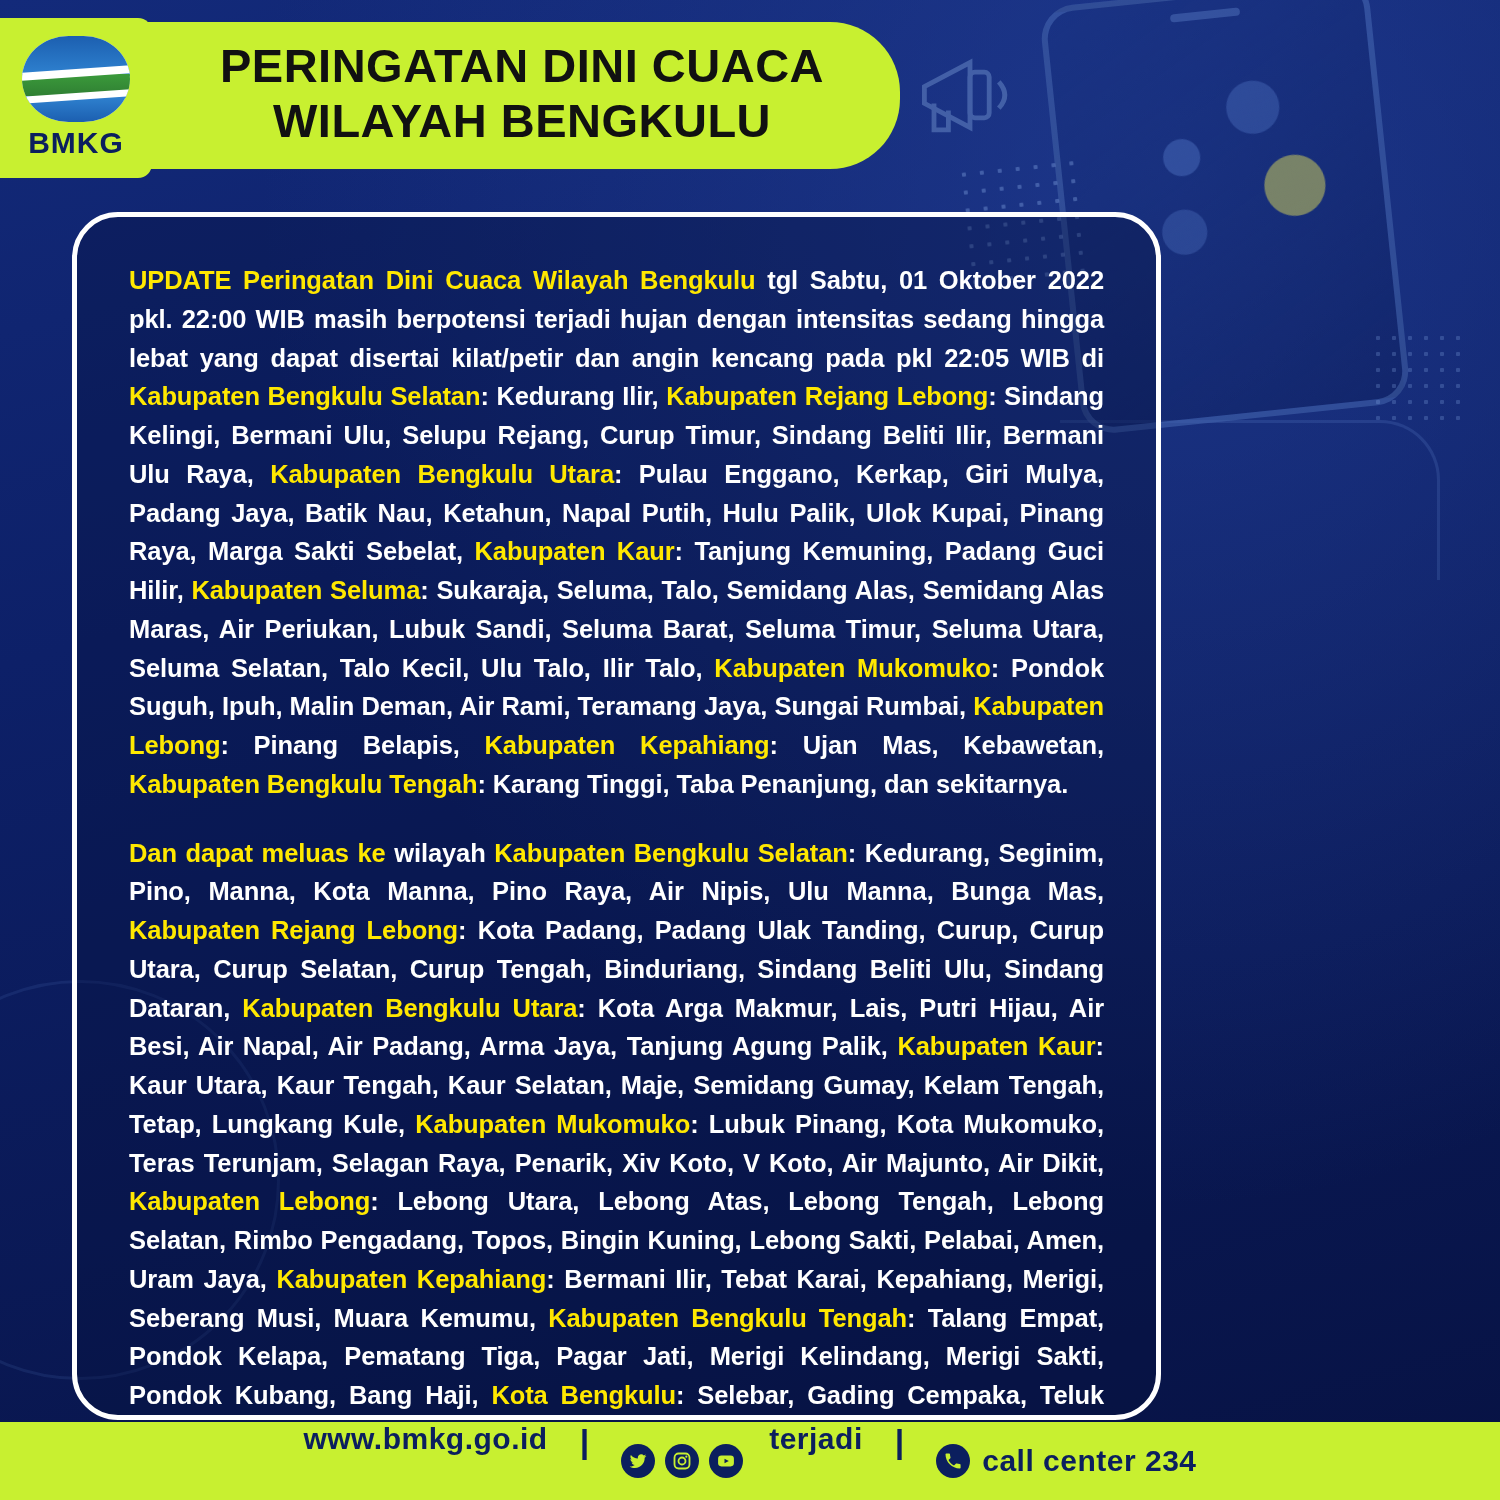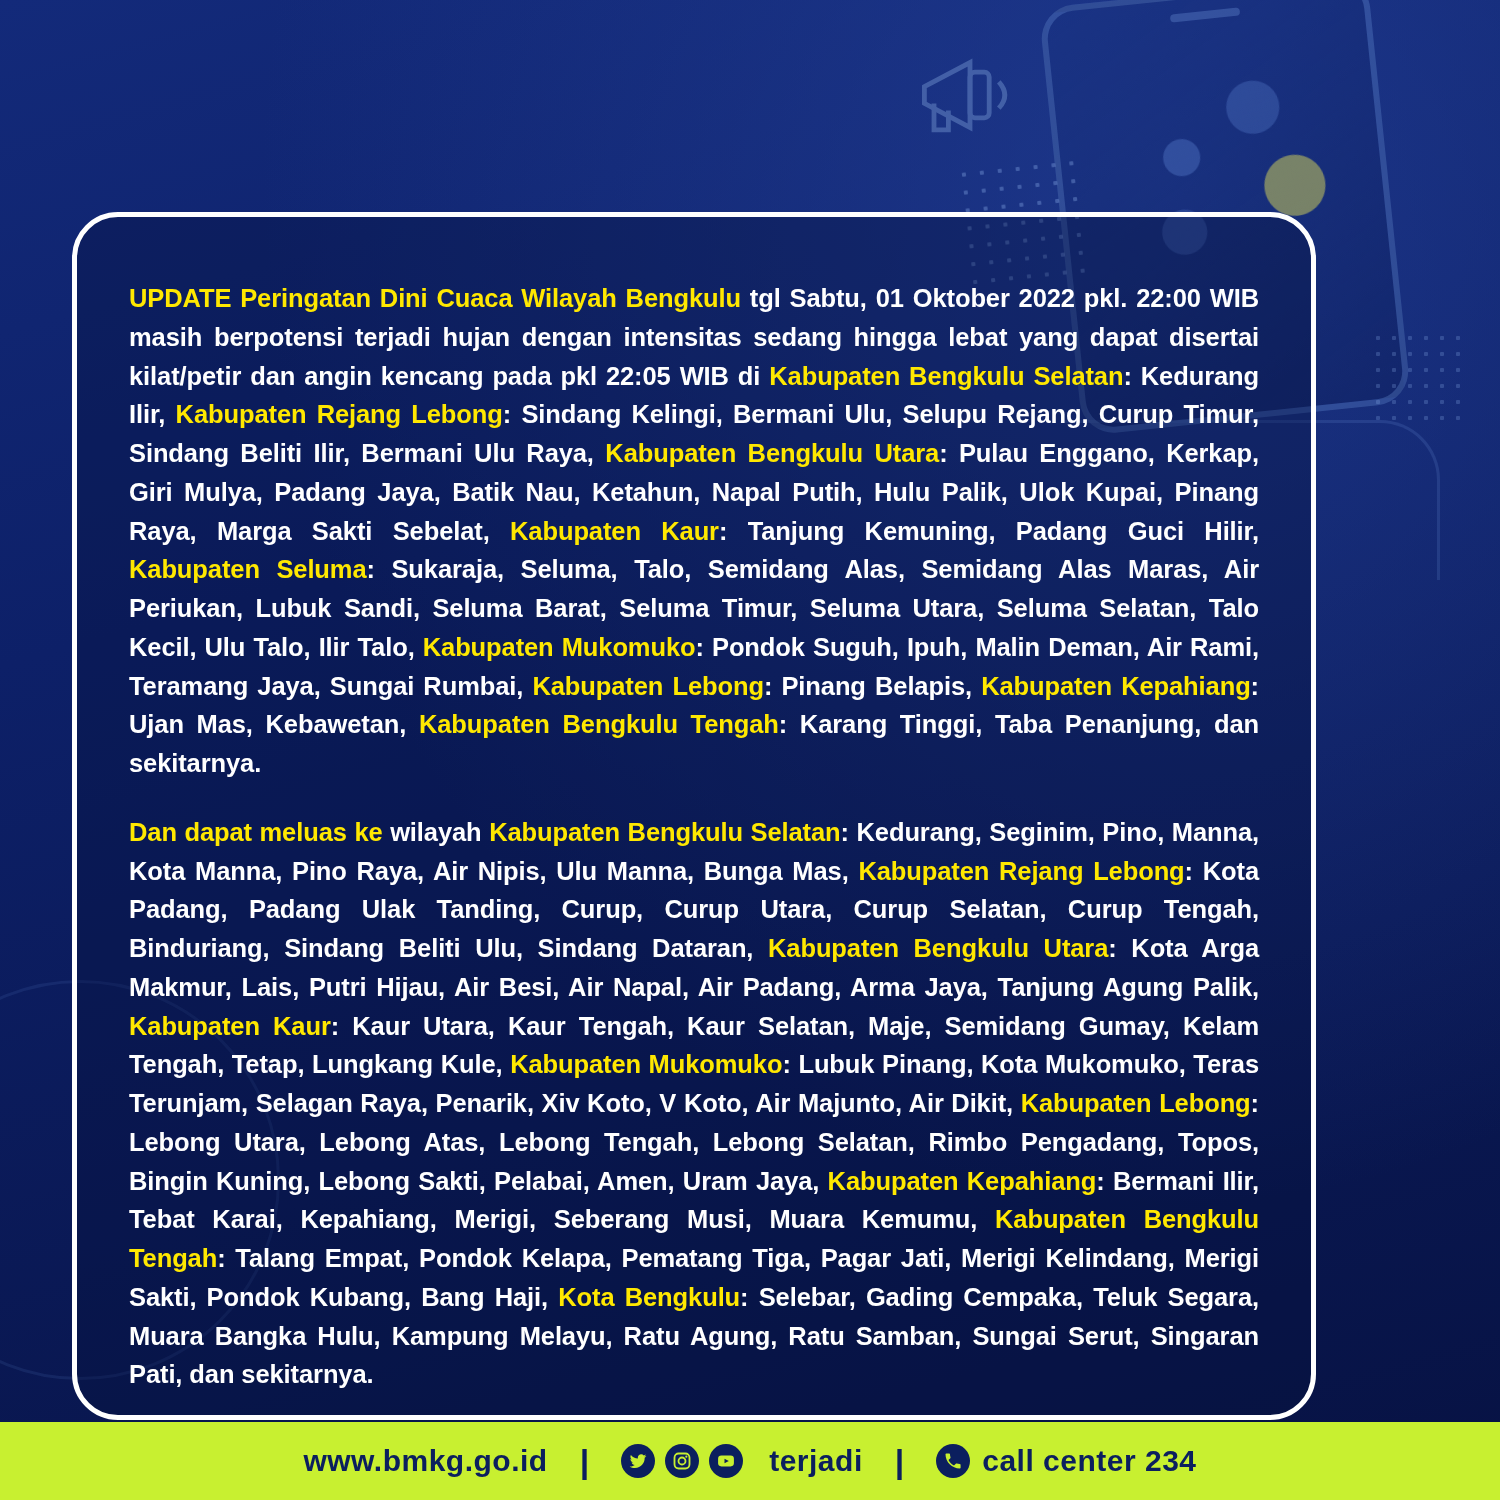"PERINGATAN DINI CUACA" div.header { html: none -> <div> <div> <div>PERINGATAN DINI CUACA</div> <div>WILAYAH BENGKULU</div> </div> <div> <span> <span></span> <span></span> <span></span> <span></span> <span></span> </span> <span>BMKG</span> </div> </div> }
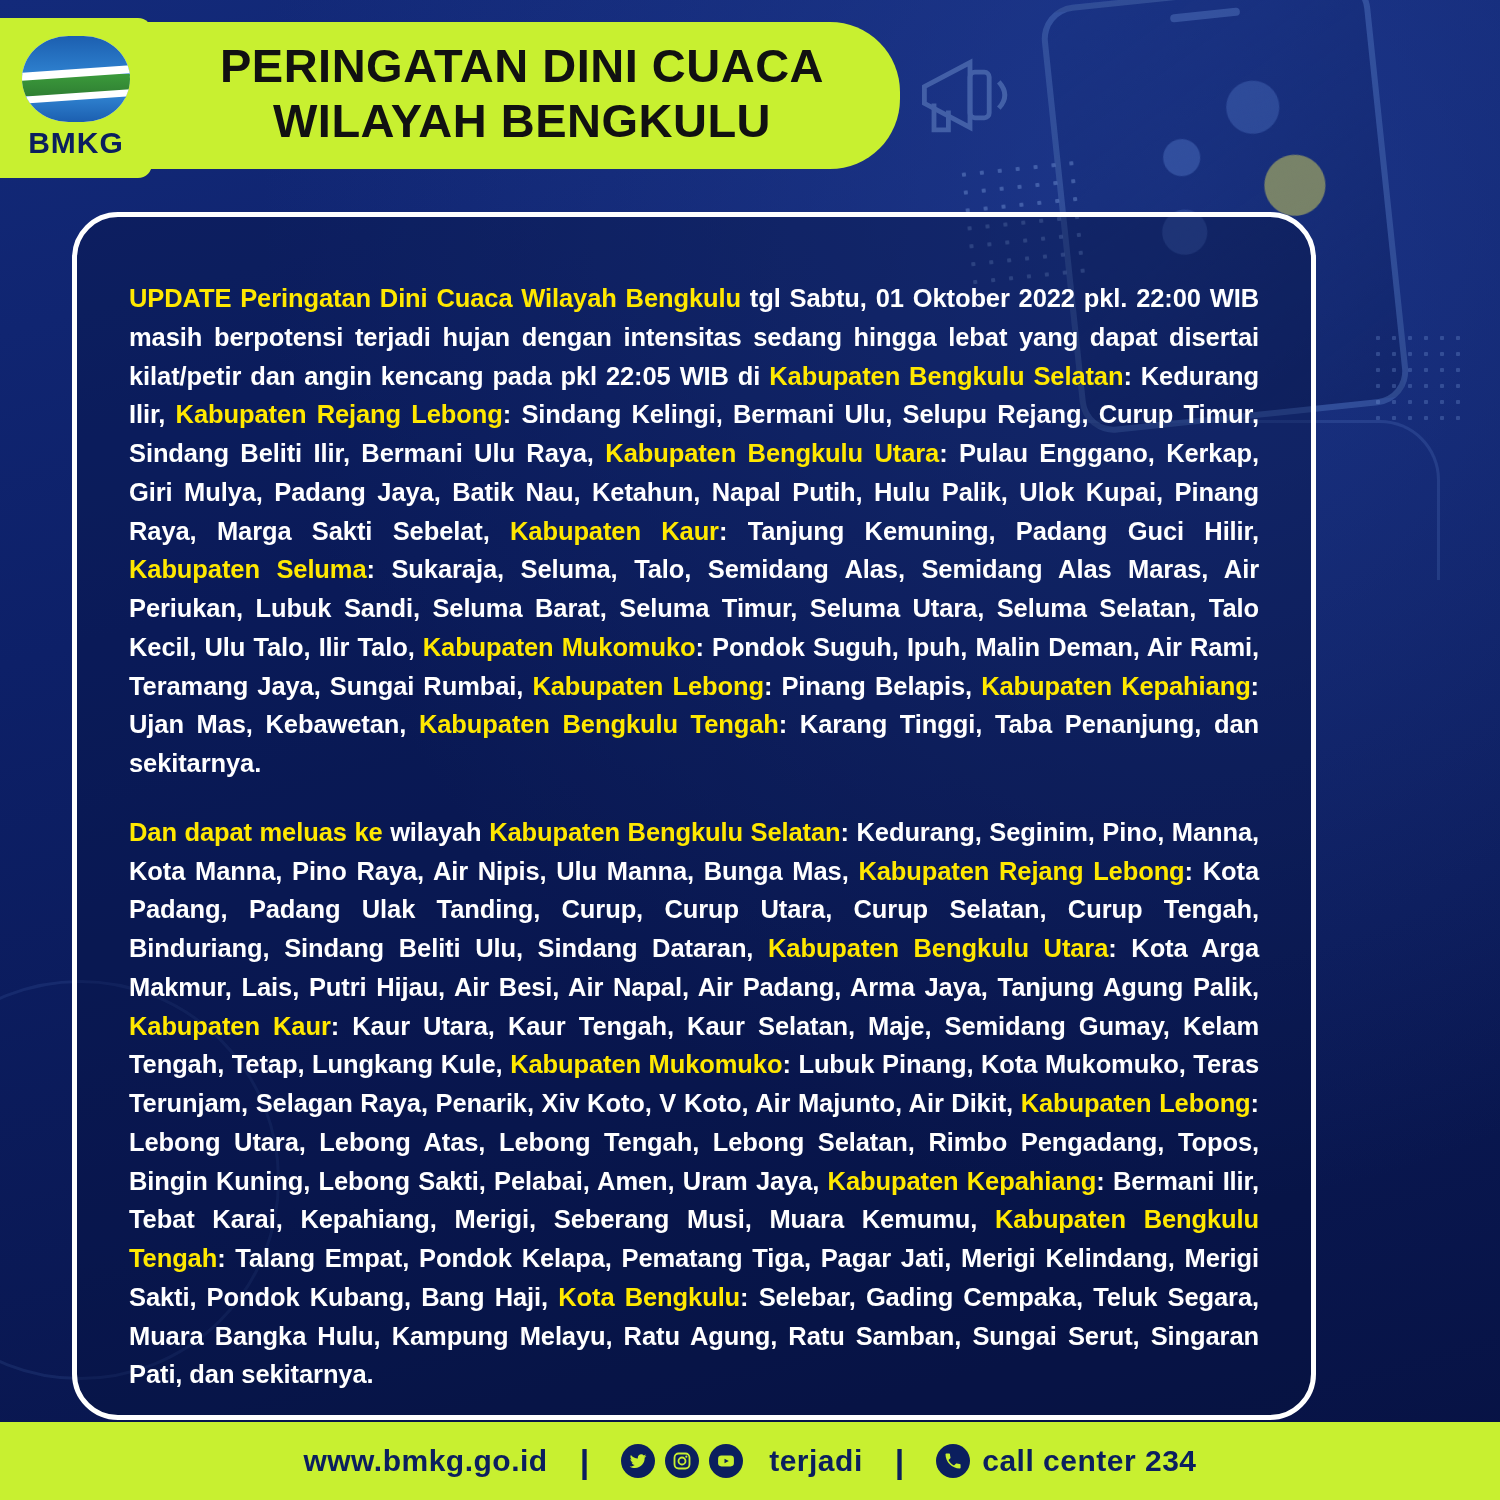"UPDATE Peringatan Dini Cuaca Wilayah" .card { padding: 62px 52px -> 44px 52px; width: 1244px -> 1089px }
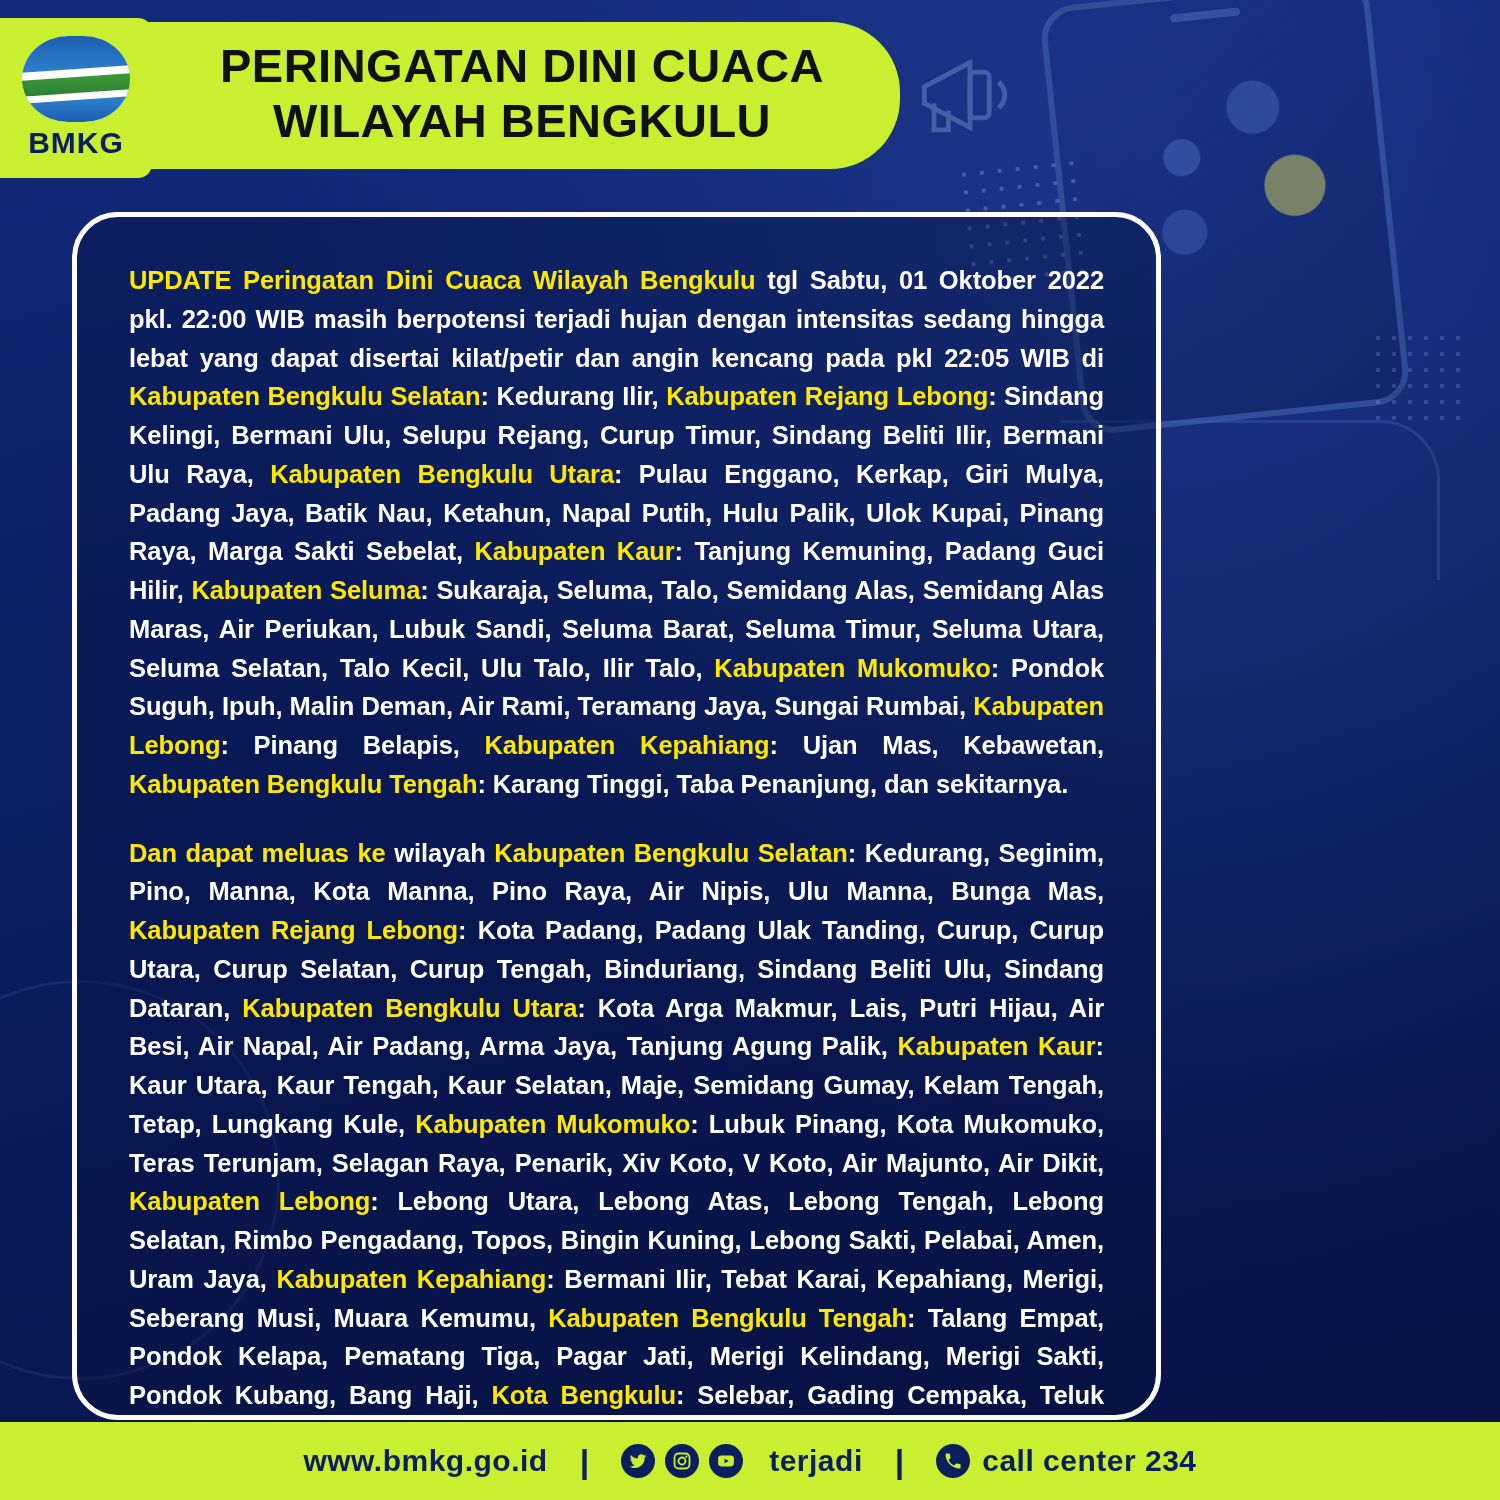"www.bmkg.go.id" .footer { align-items: center -> none }
